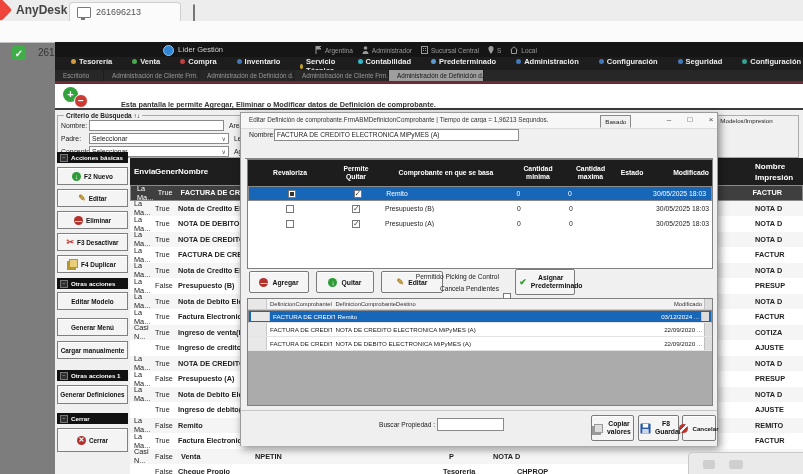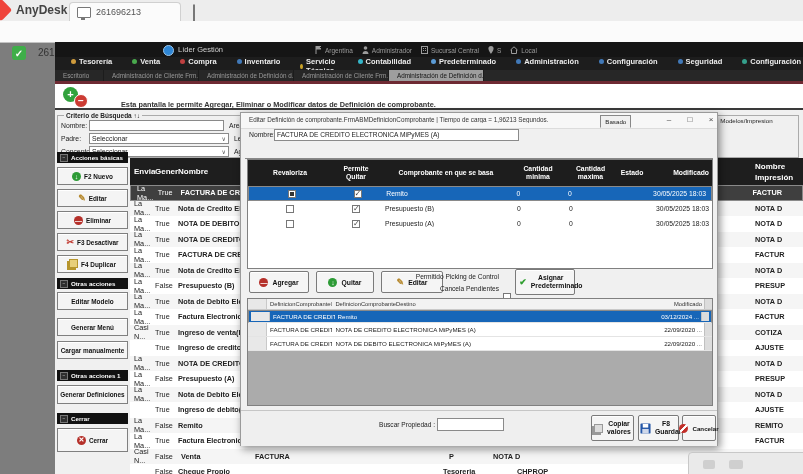"FACTURA" div.c-cod { text: FACTURA -> NPETIN }
